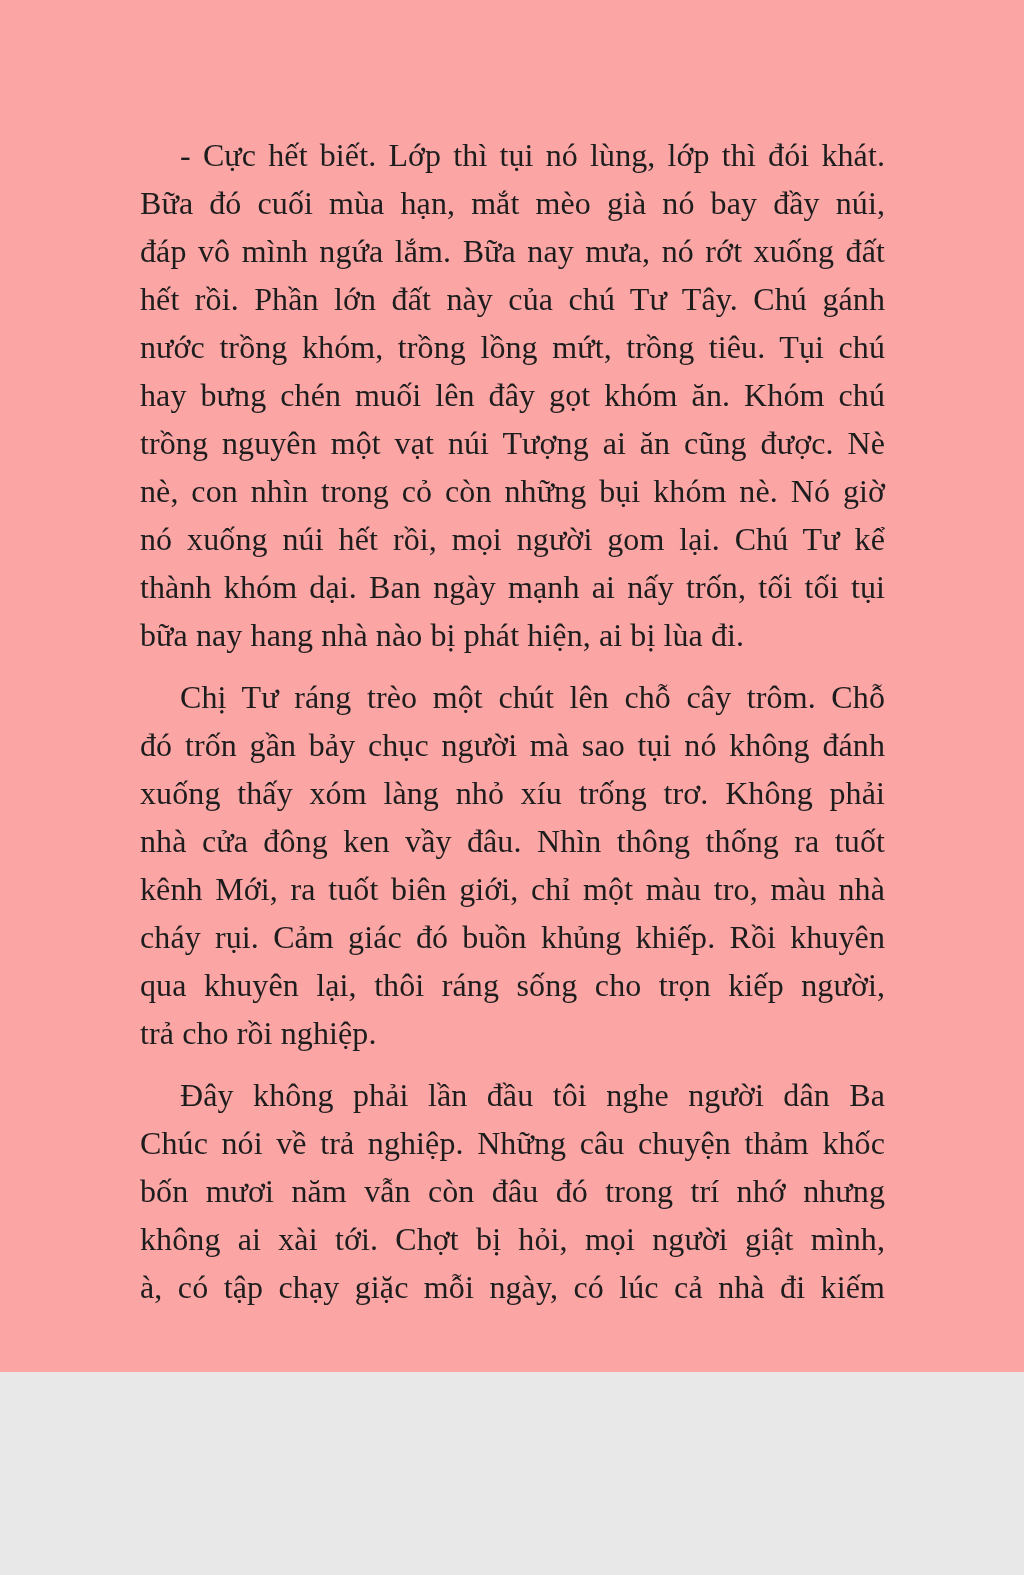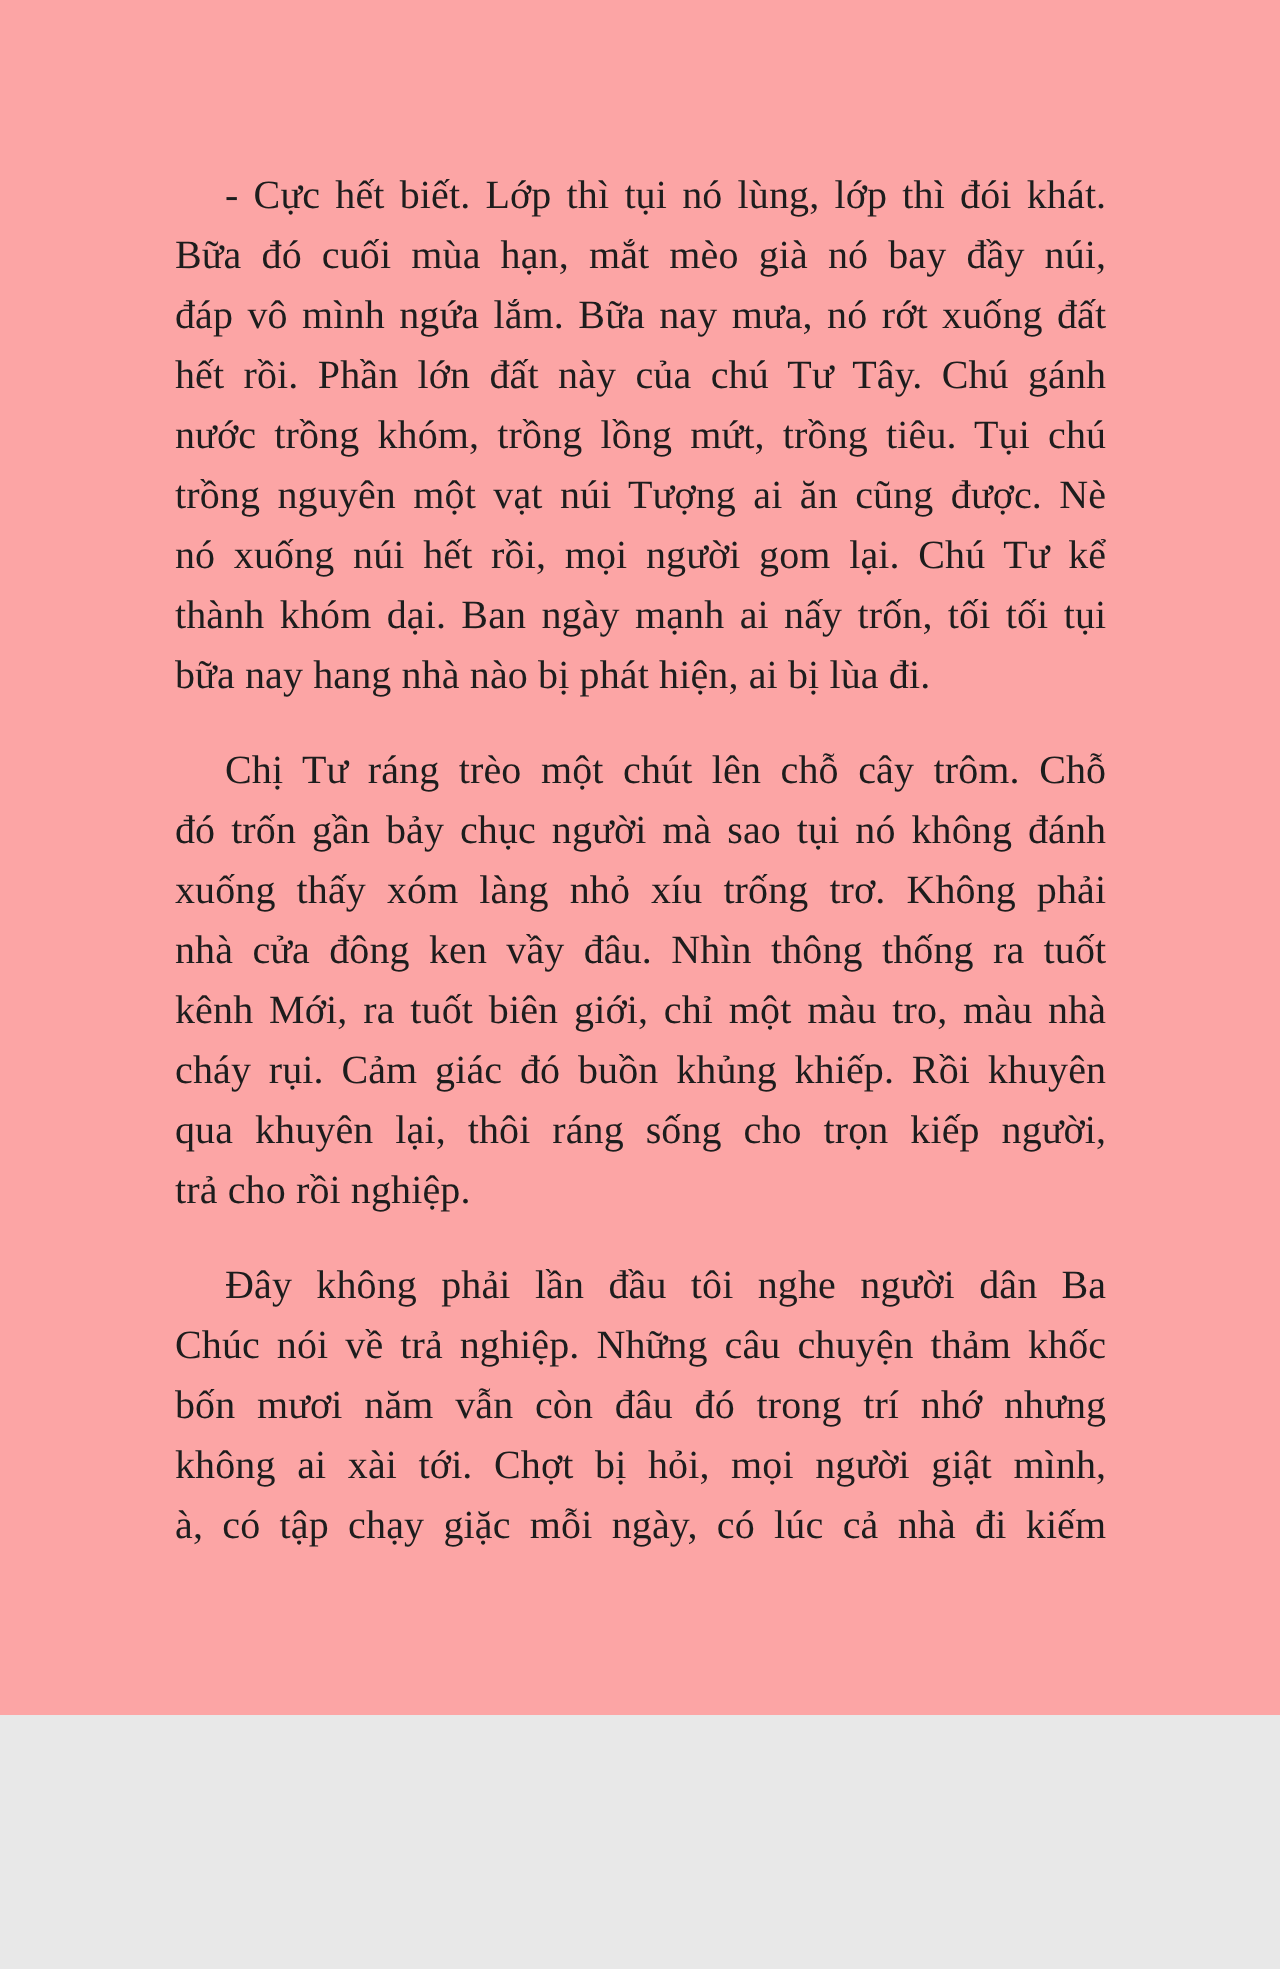"hay bưng chén muối lên" div.line { html: none -> <div>hay bưng chén muối lên đây gọt khóm ăn. Khóm chú</div> }
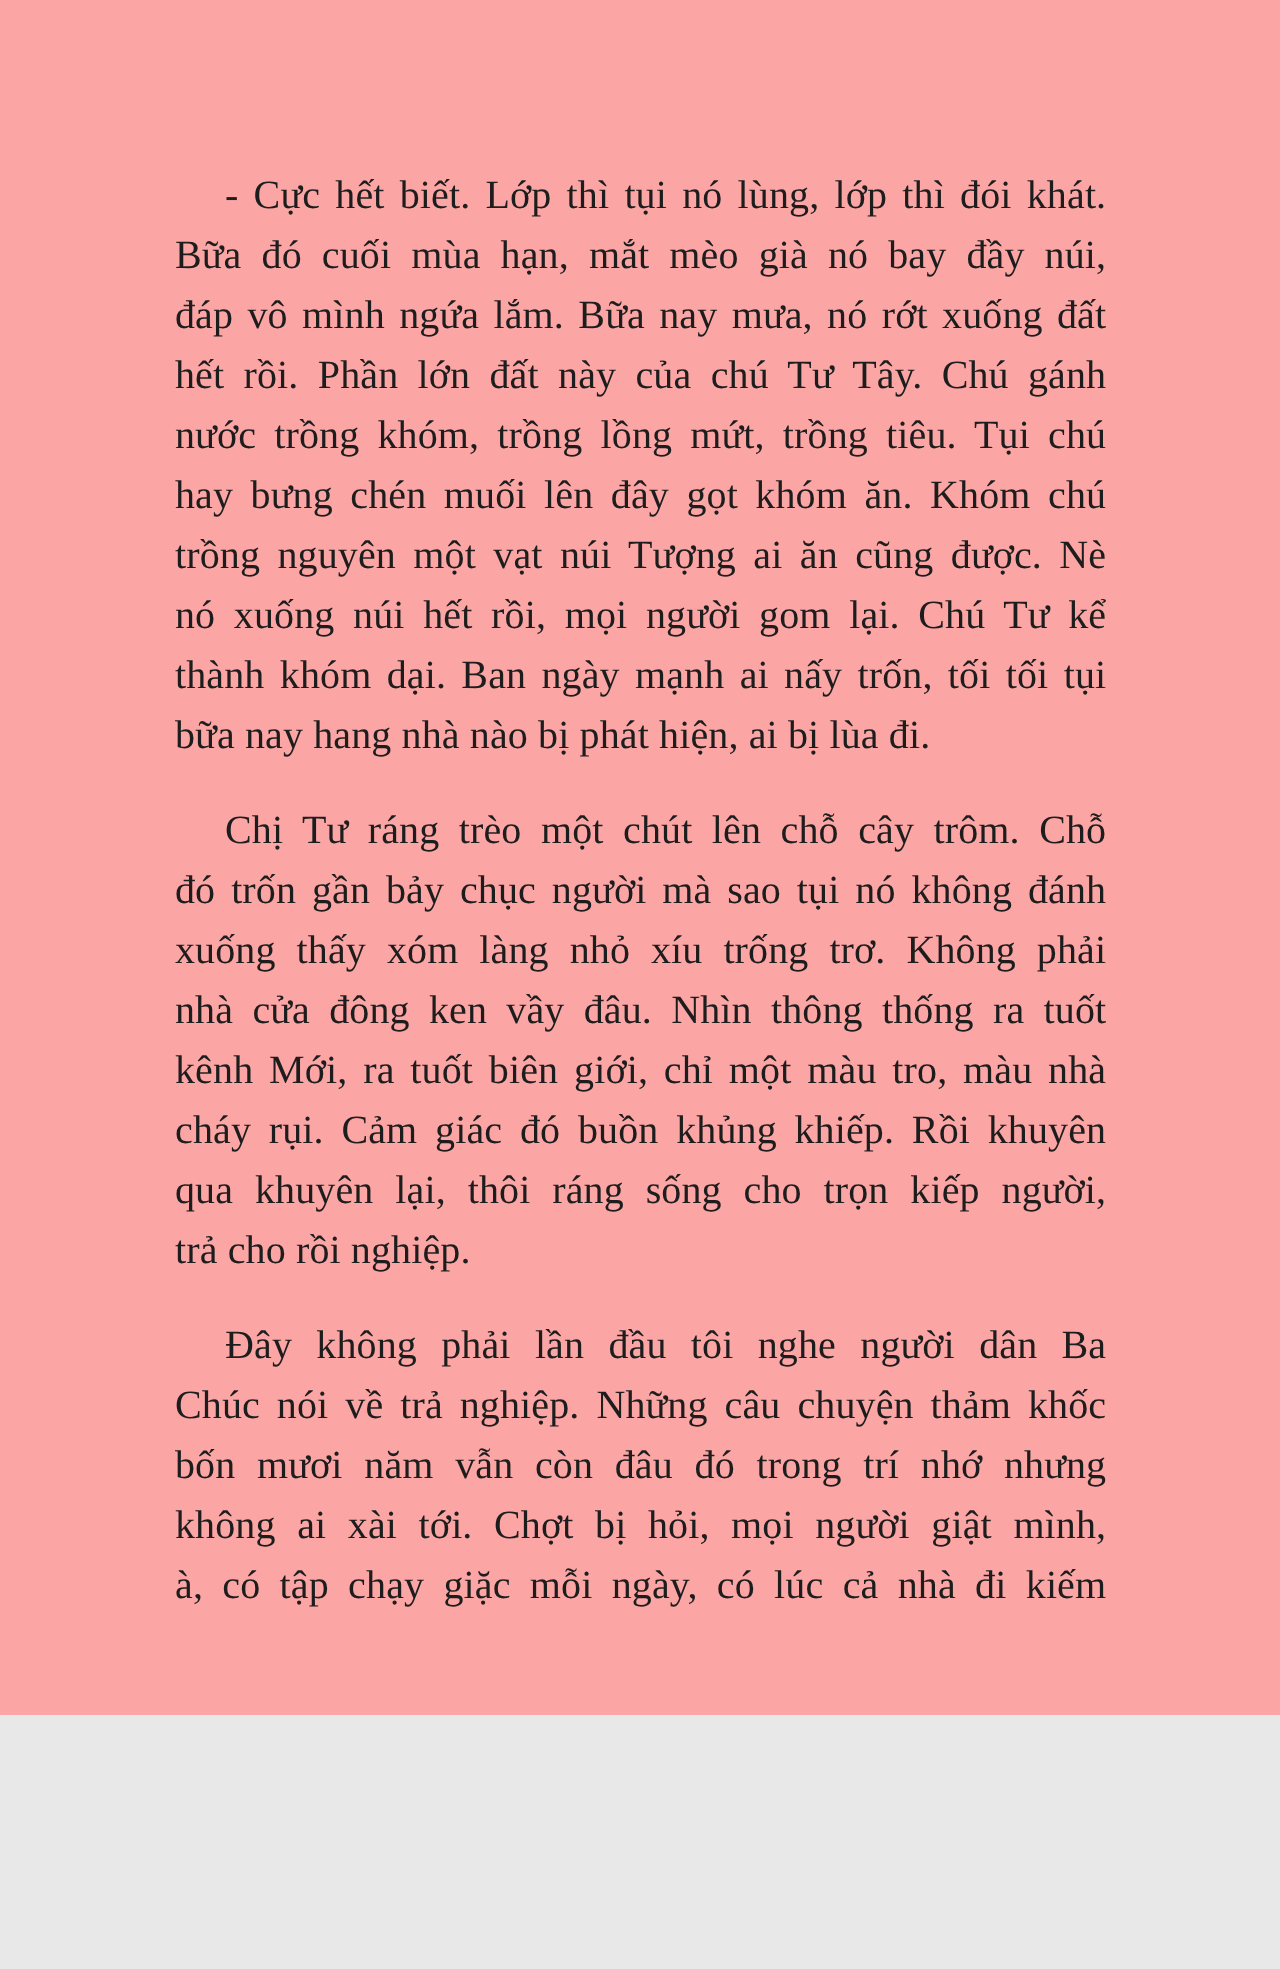"nè, con nhìn trong cỏ" div.line { html: none -> <div>nè, con nhìn trong cỏ còn những bụi khóm nè. Nó giờ</div> }
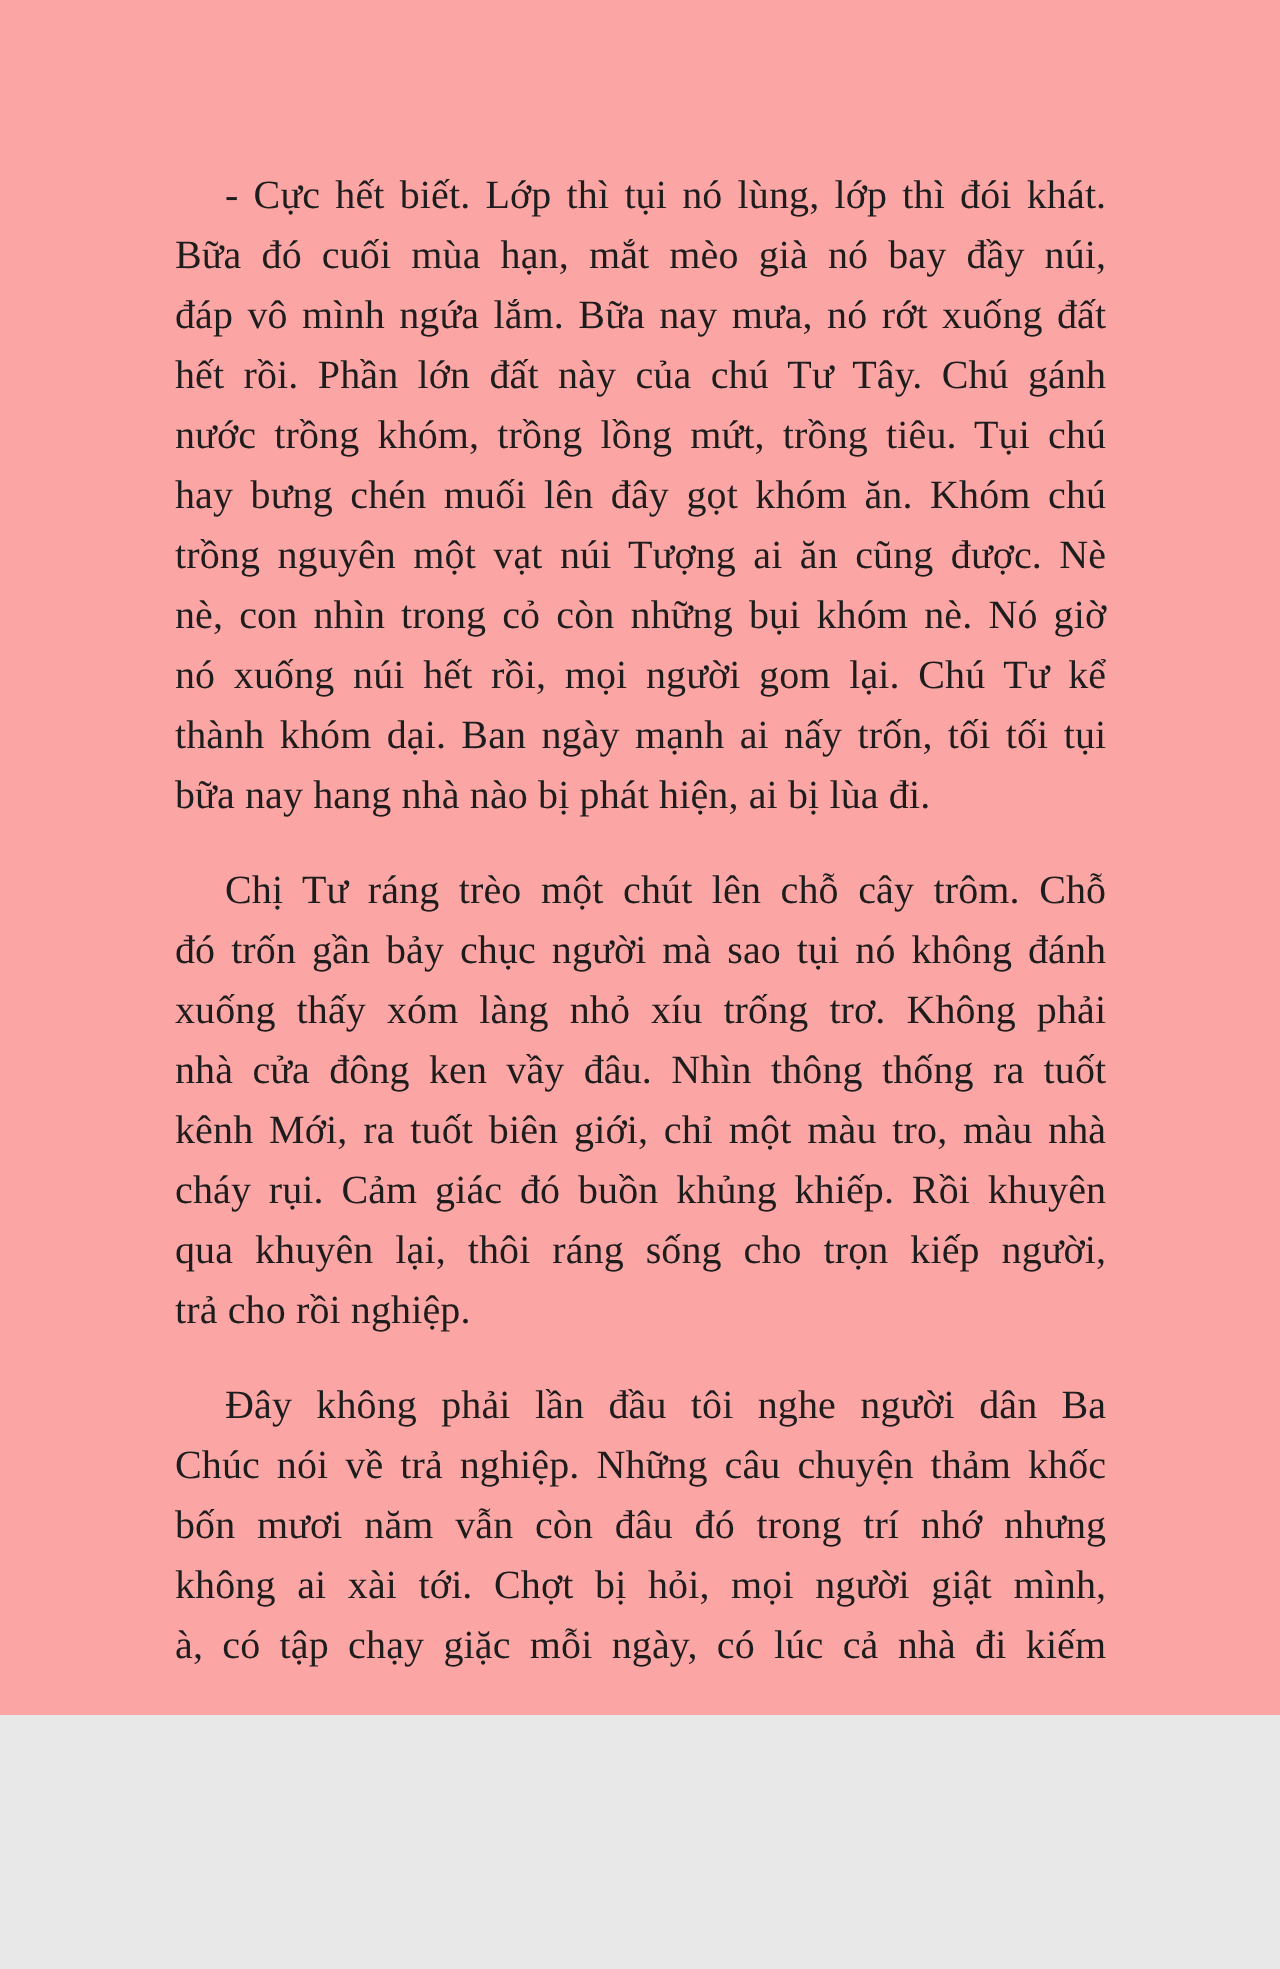"Chị Tư ráng trèo một" .para + .para { margin-top: 28px -> 14px }
